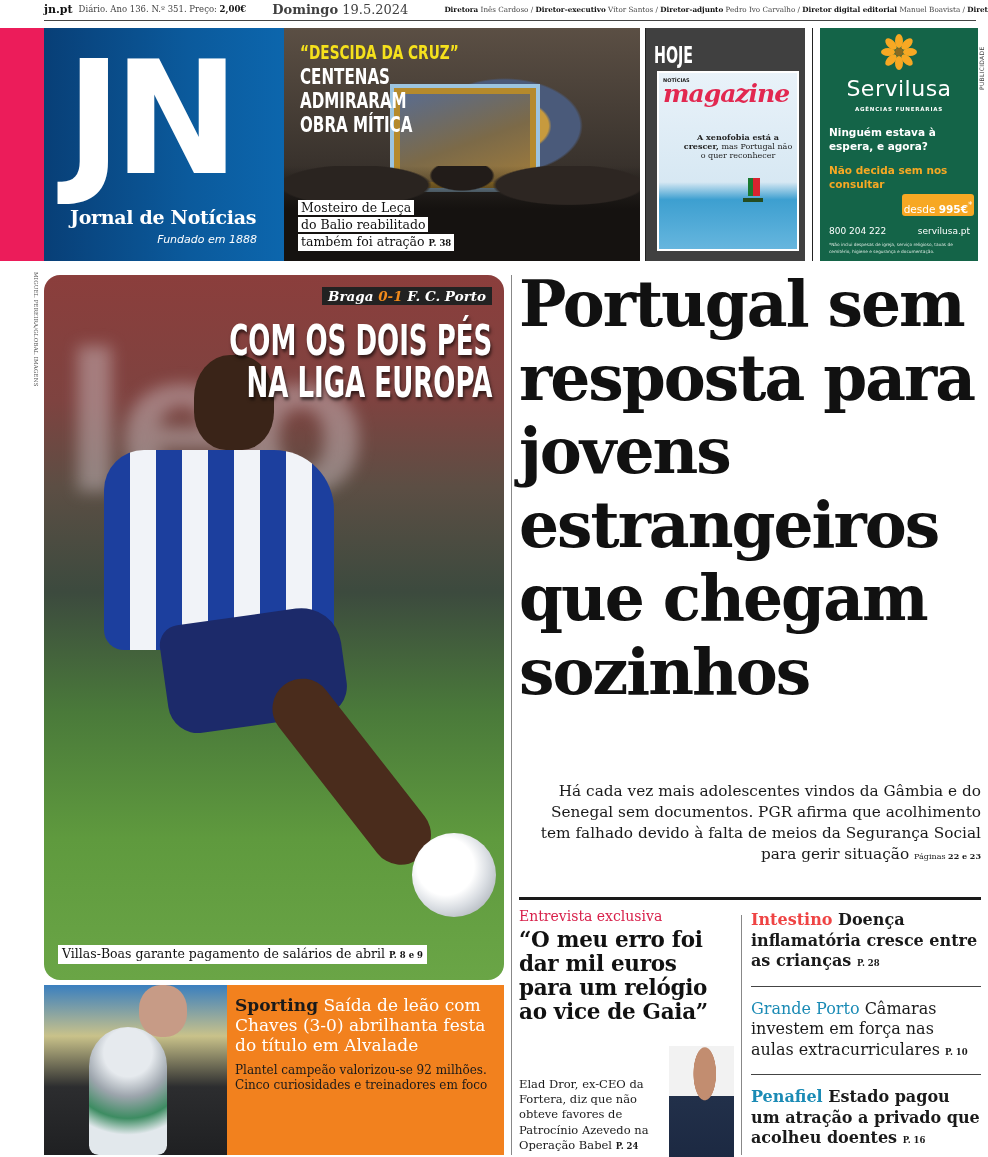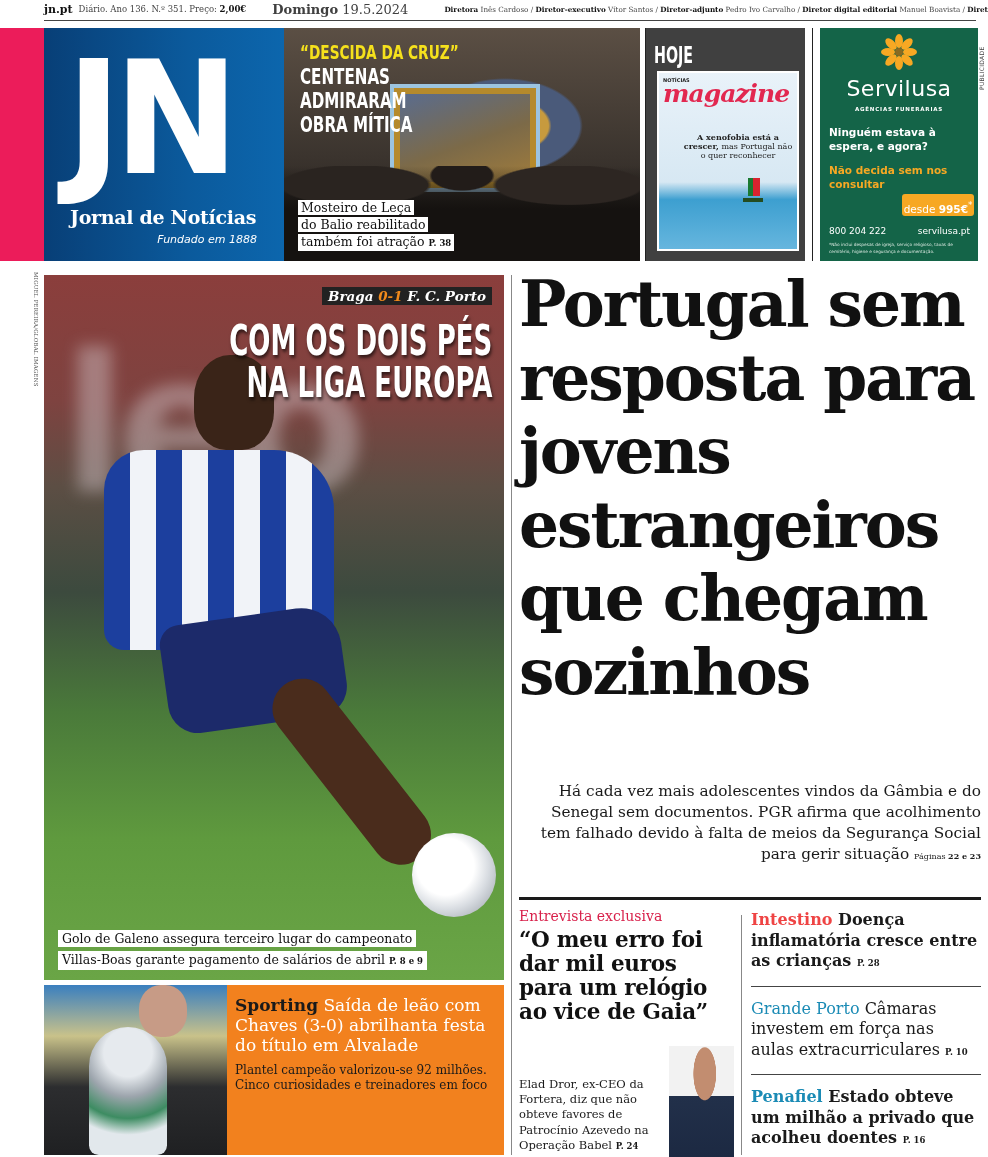"Braga 0-1 F. C. Porto" .mainphoto { border-radius: none -> 16px }
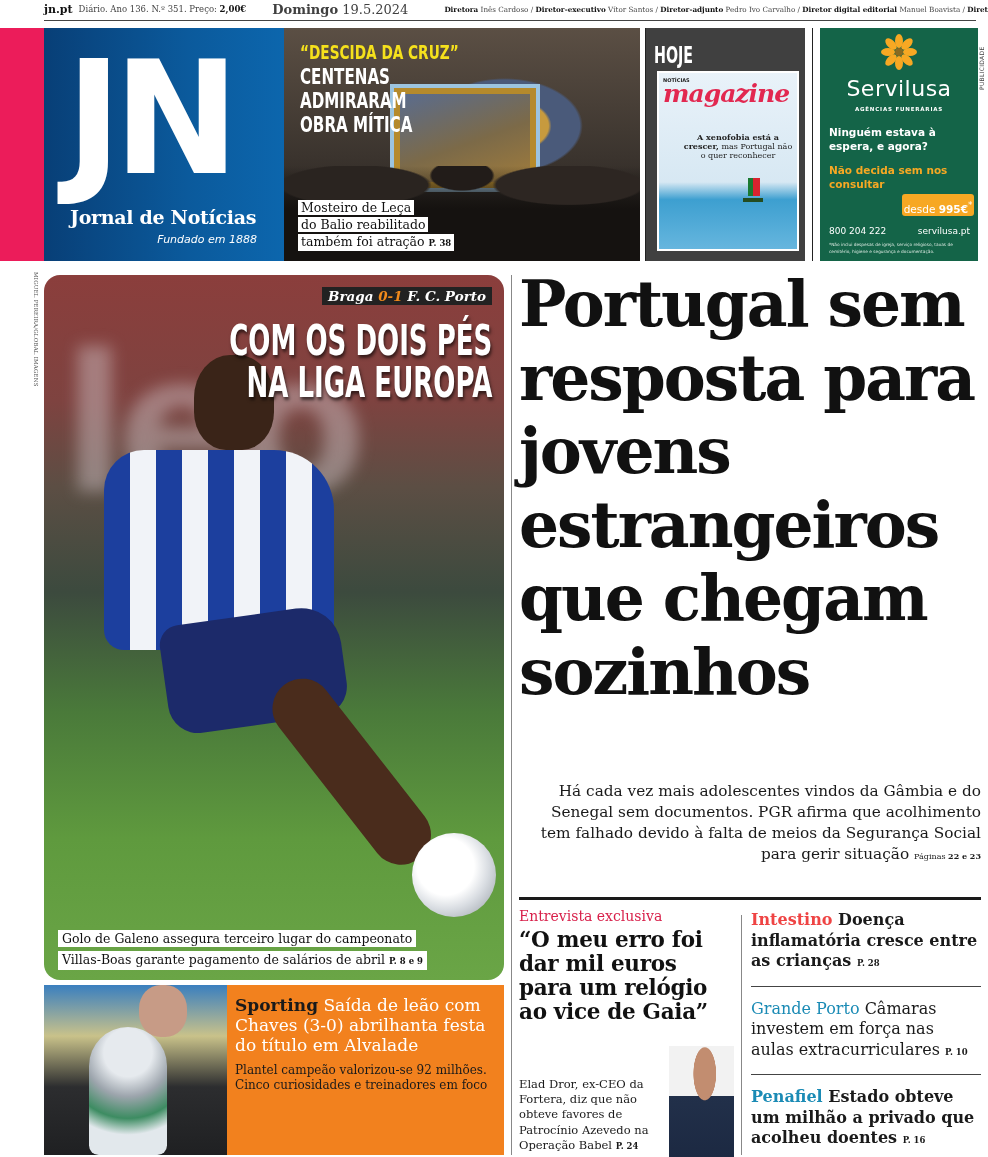"Golo de Galeno assegura terceiro" span.l { html: <span>Golo de Galeno assegura terceiro lugar do campeonato</span> -> none }
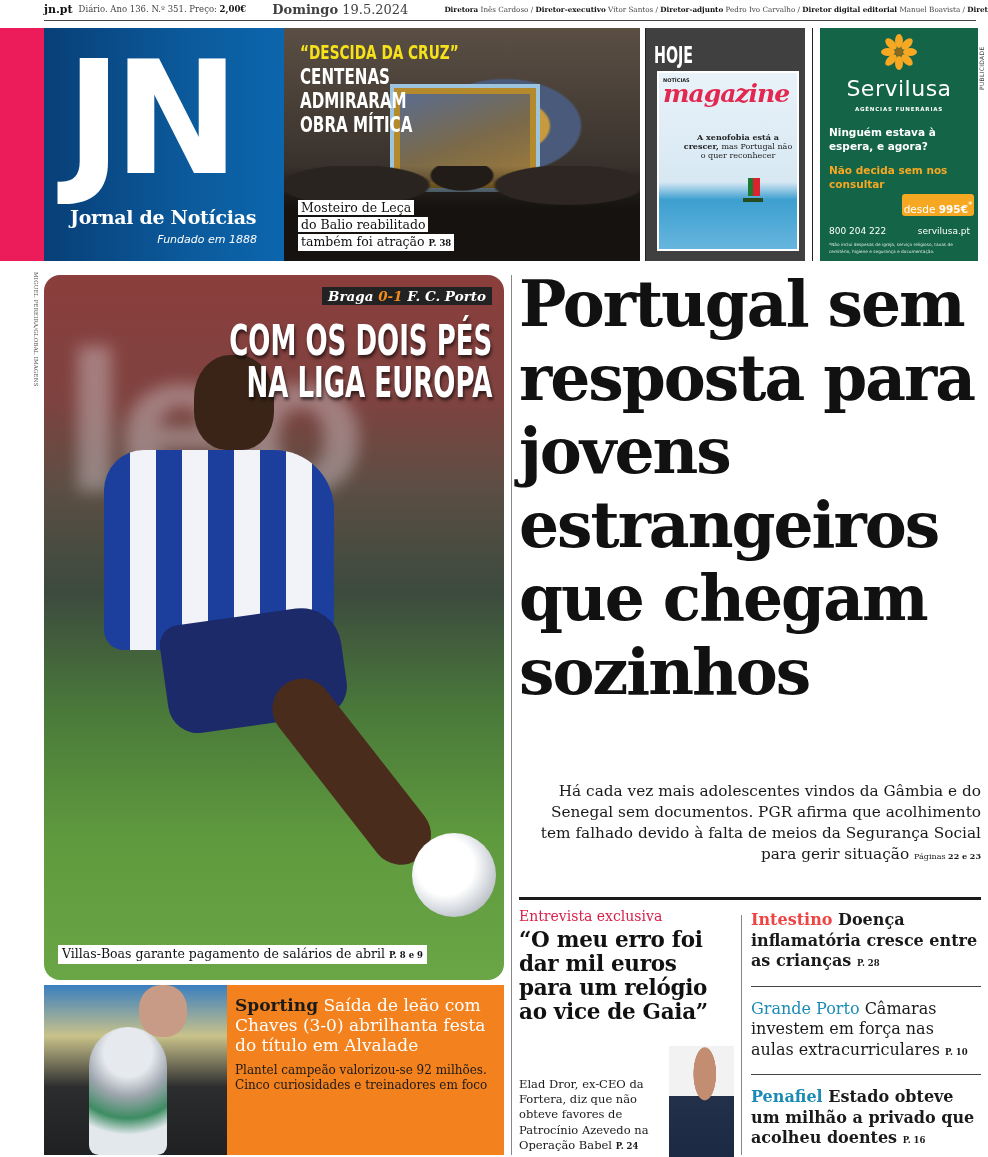"Estado obteve um milhão a" span { text: obteve um milhão -> pagou um atração }
